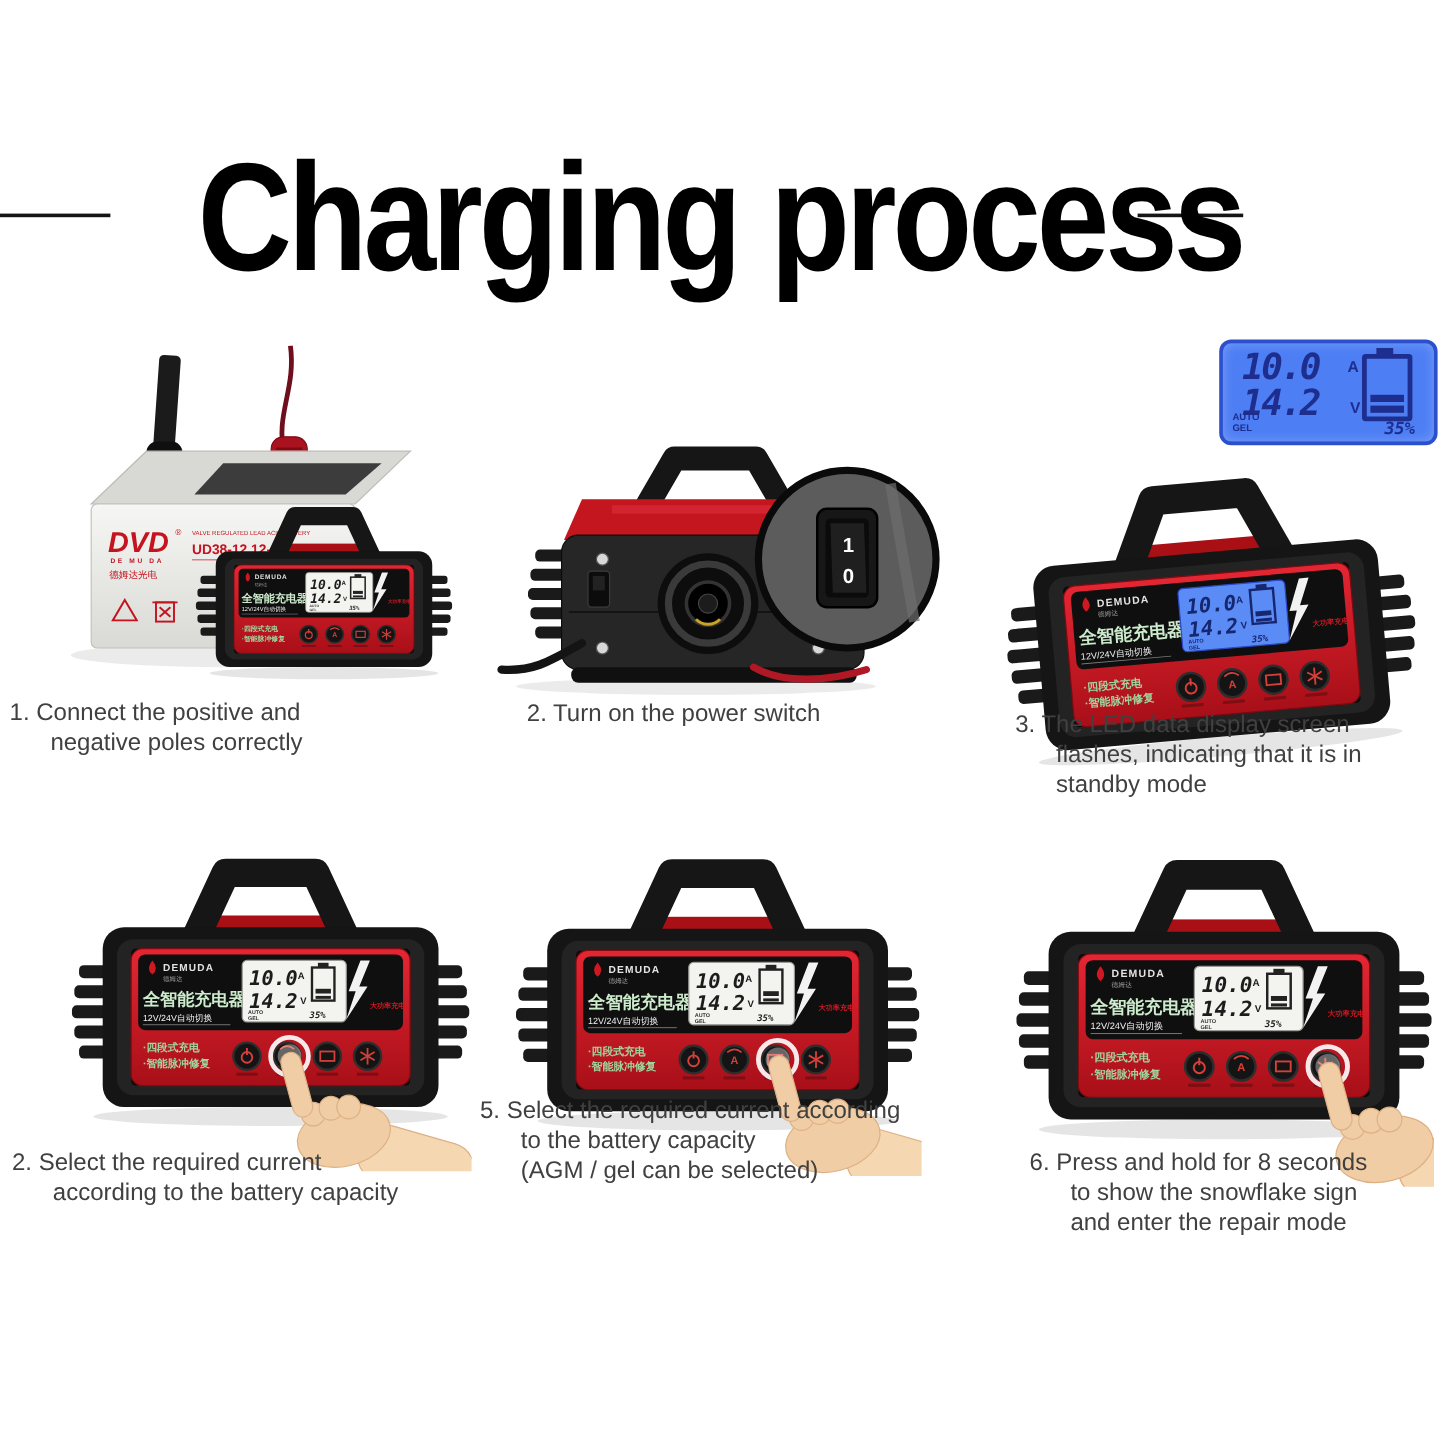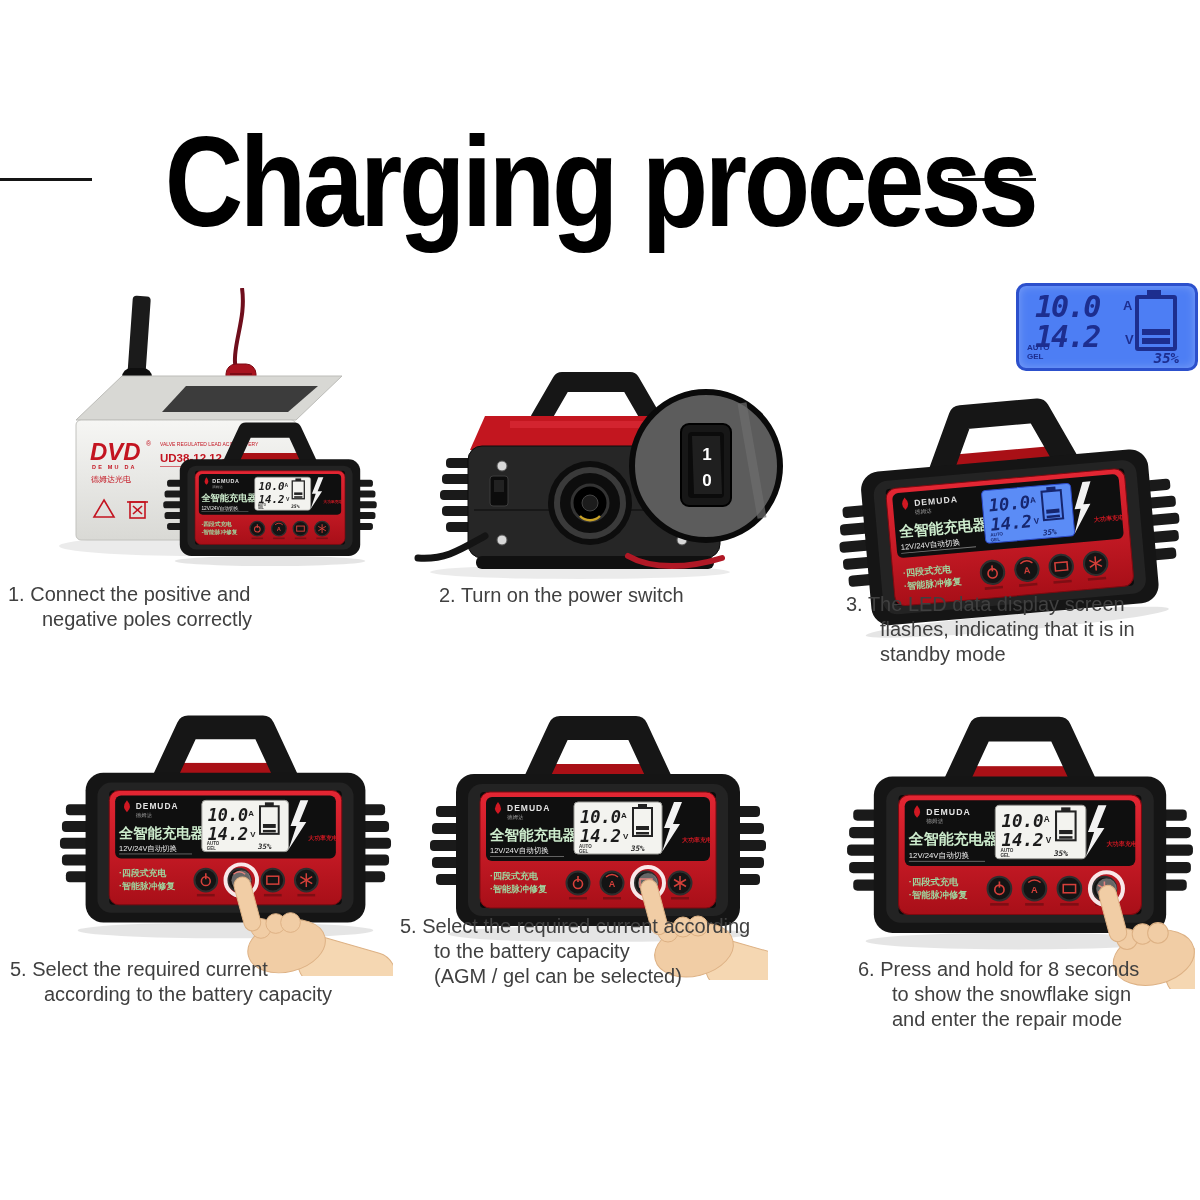"5. Select the required current" div.caption { text: 5 -> 2 }
